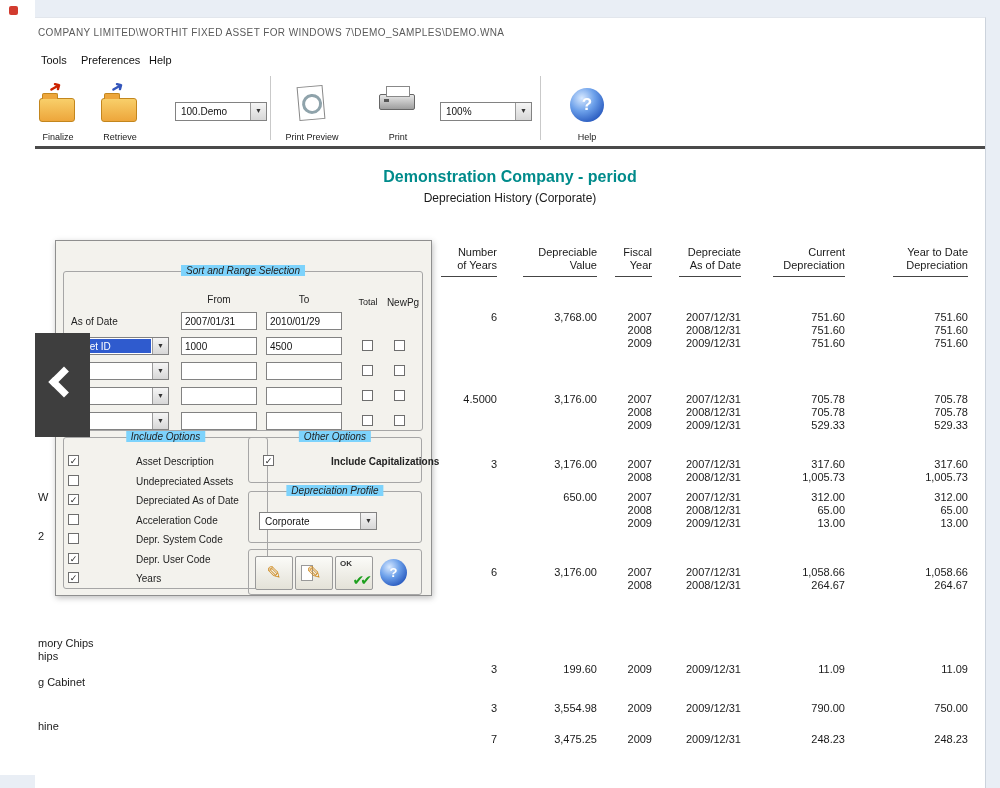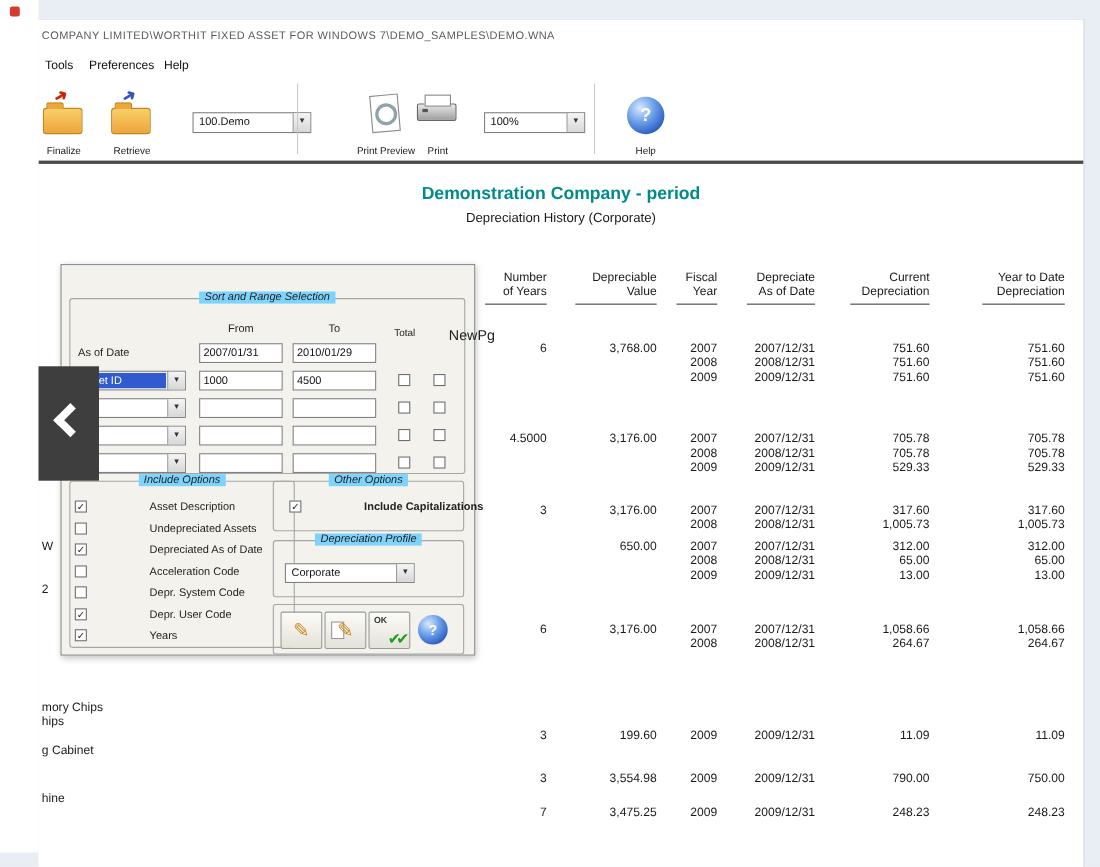"100.Demo" #tb-company { width: 108px -> 92px }
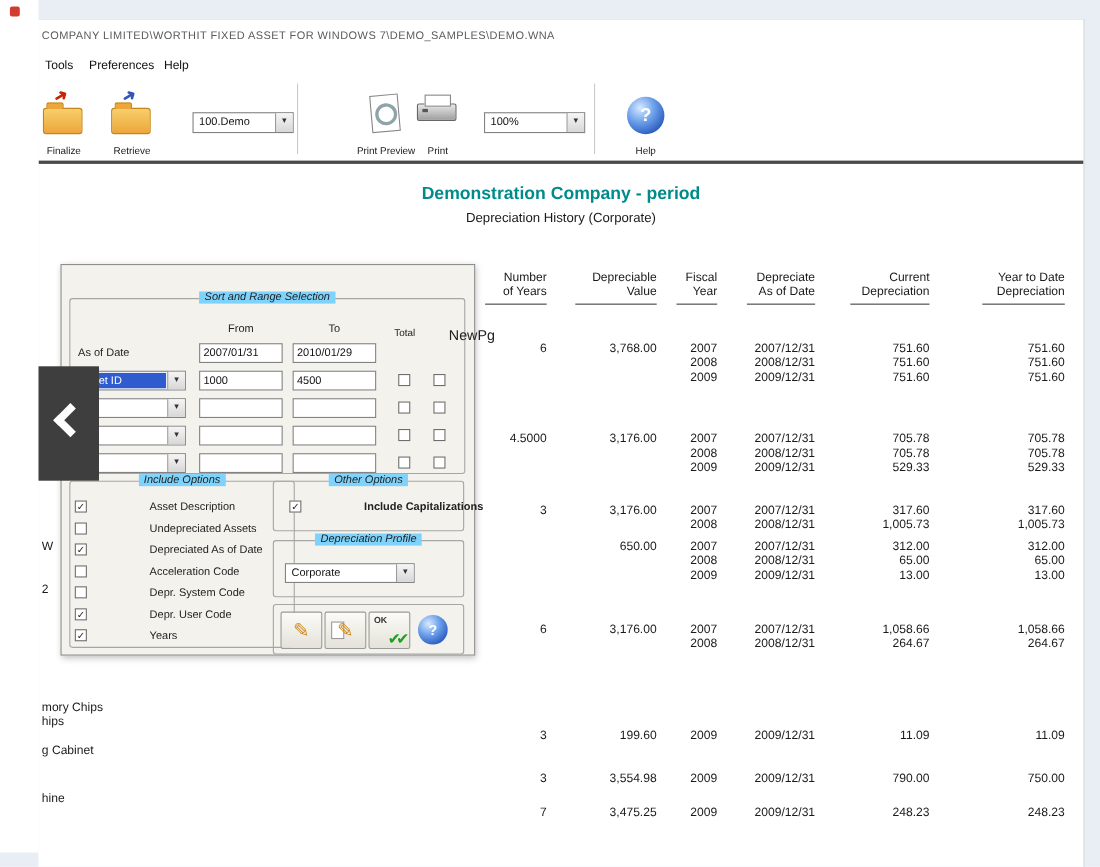"Print Preview" #tb-preview { margin-left: 39px -> none }
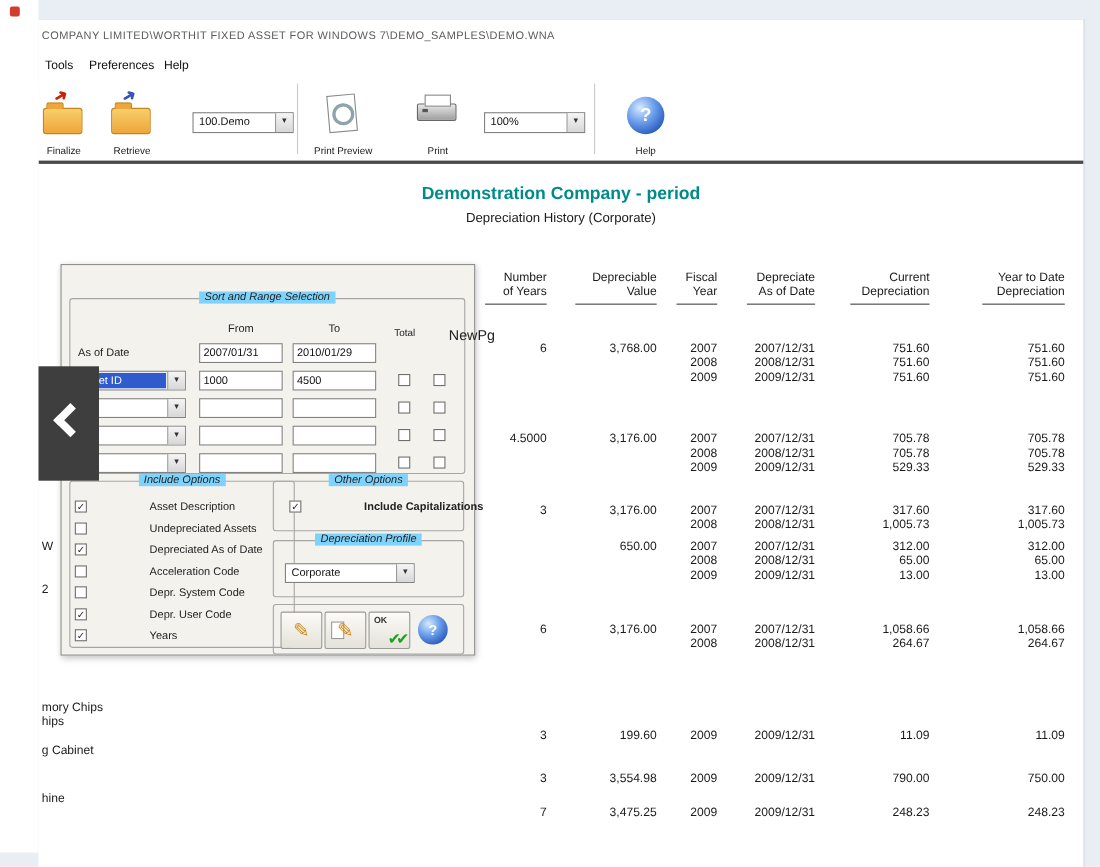"NewPg" #lbl-newpg { font-size: 13px -> 10px; margin-left: 24px -> none }
